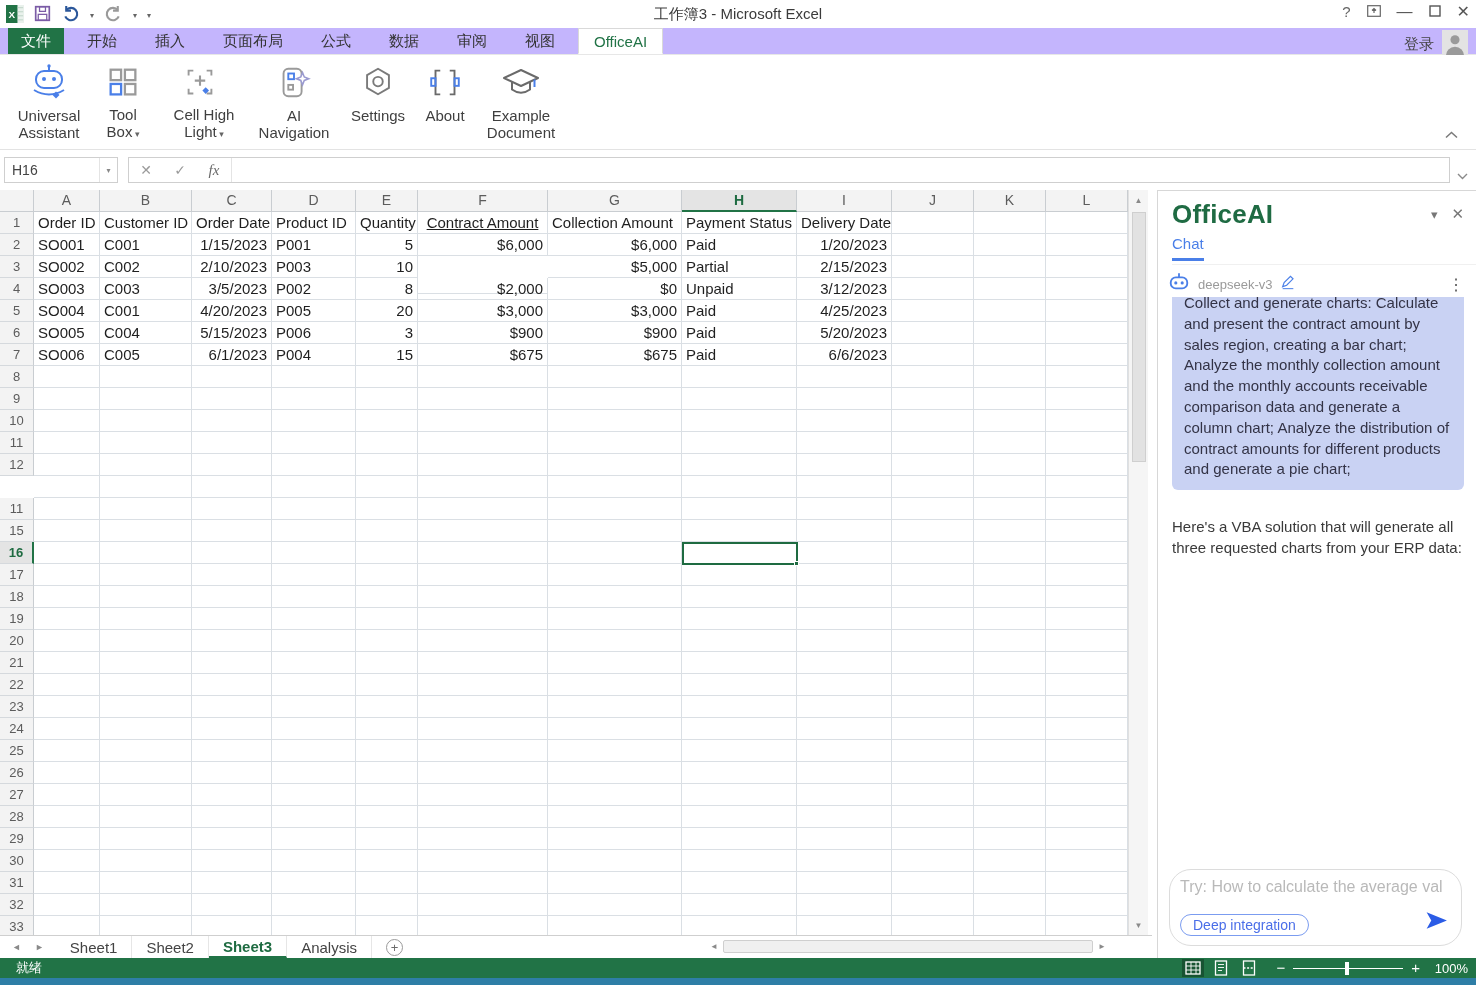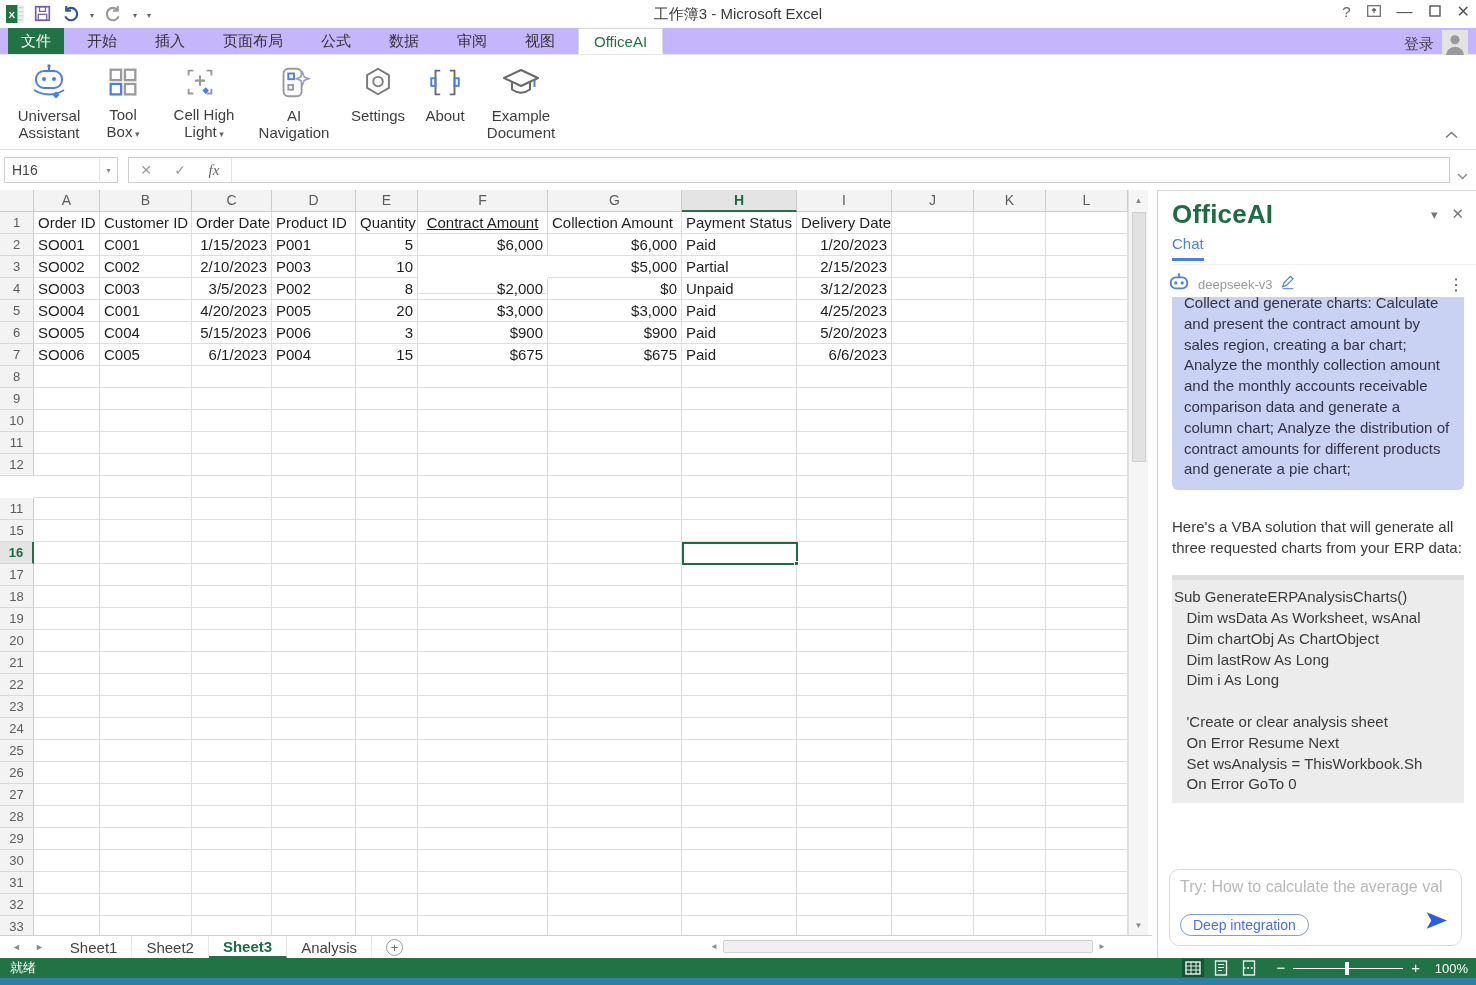"Sub GenerateERPAnalysisCharts()" div.codeblk { html: <div> <pre>Sub GenerateERPAnalysisCharts() Dim wsData As Worksheet, wsAnal Dim chartObj As ChartObject Dim lastRow As Long Dim i As Long 'Create or clear analysis sheet On Error Resume Next Set wsAnalysis = ThisWorkbook.Sh On Error GoTo 0</pre> </div> -> none }
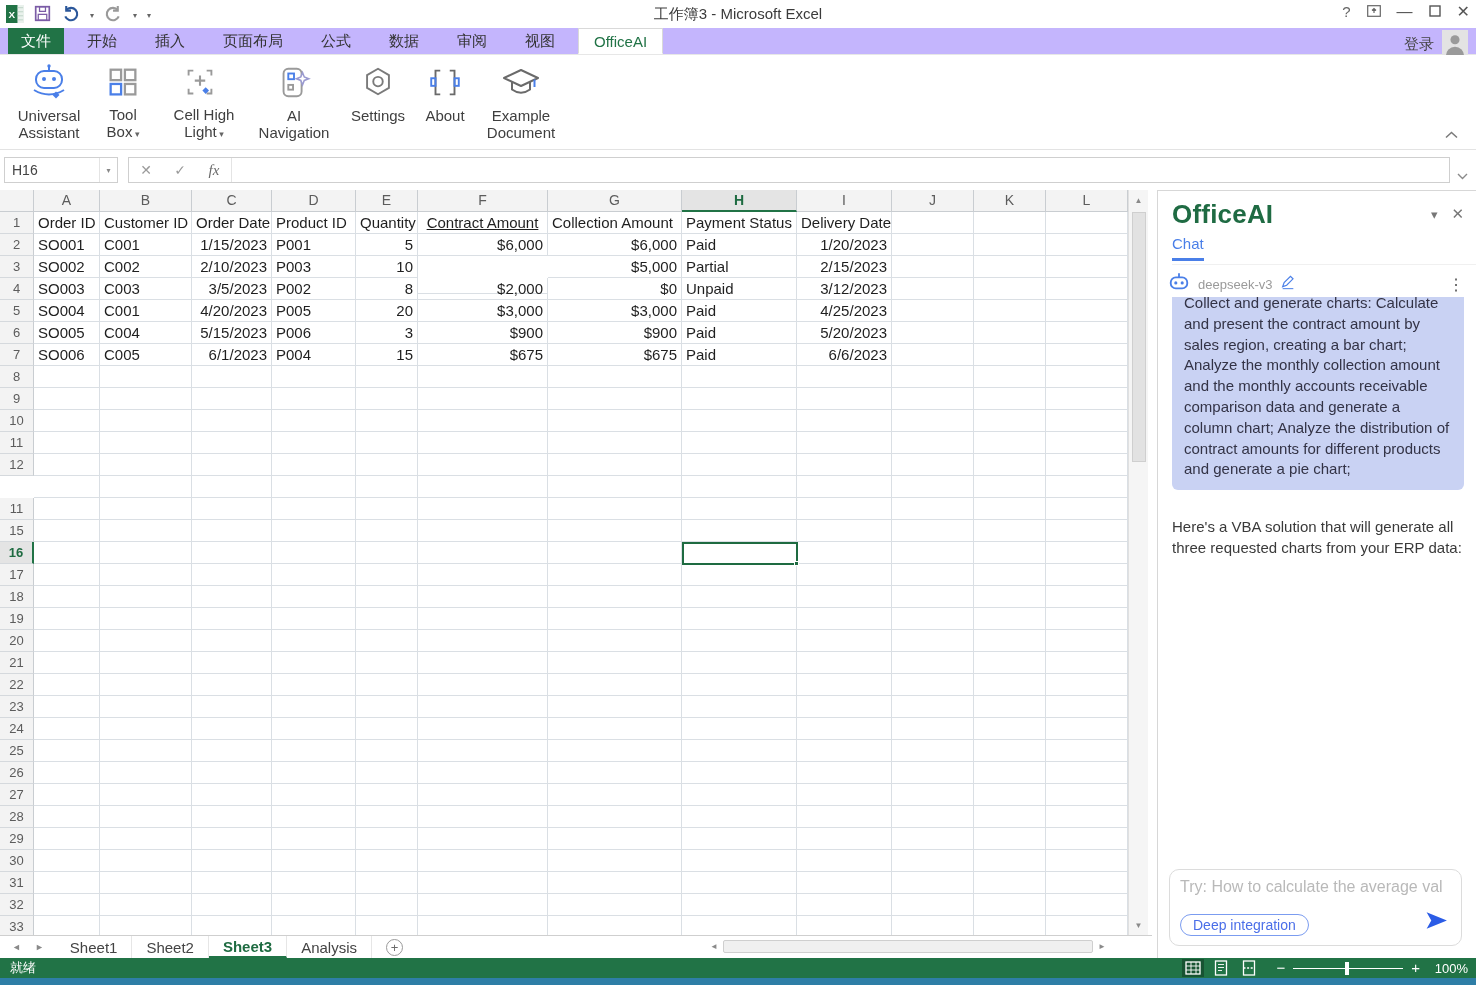"Try: How to calculate the" #inputbox { border-radius: 10px -> 22px }
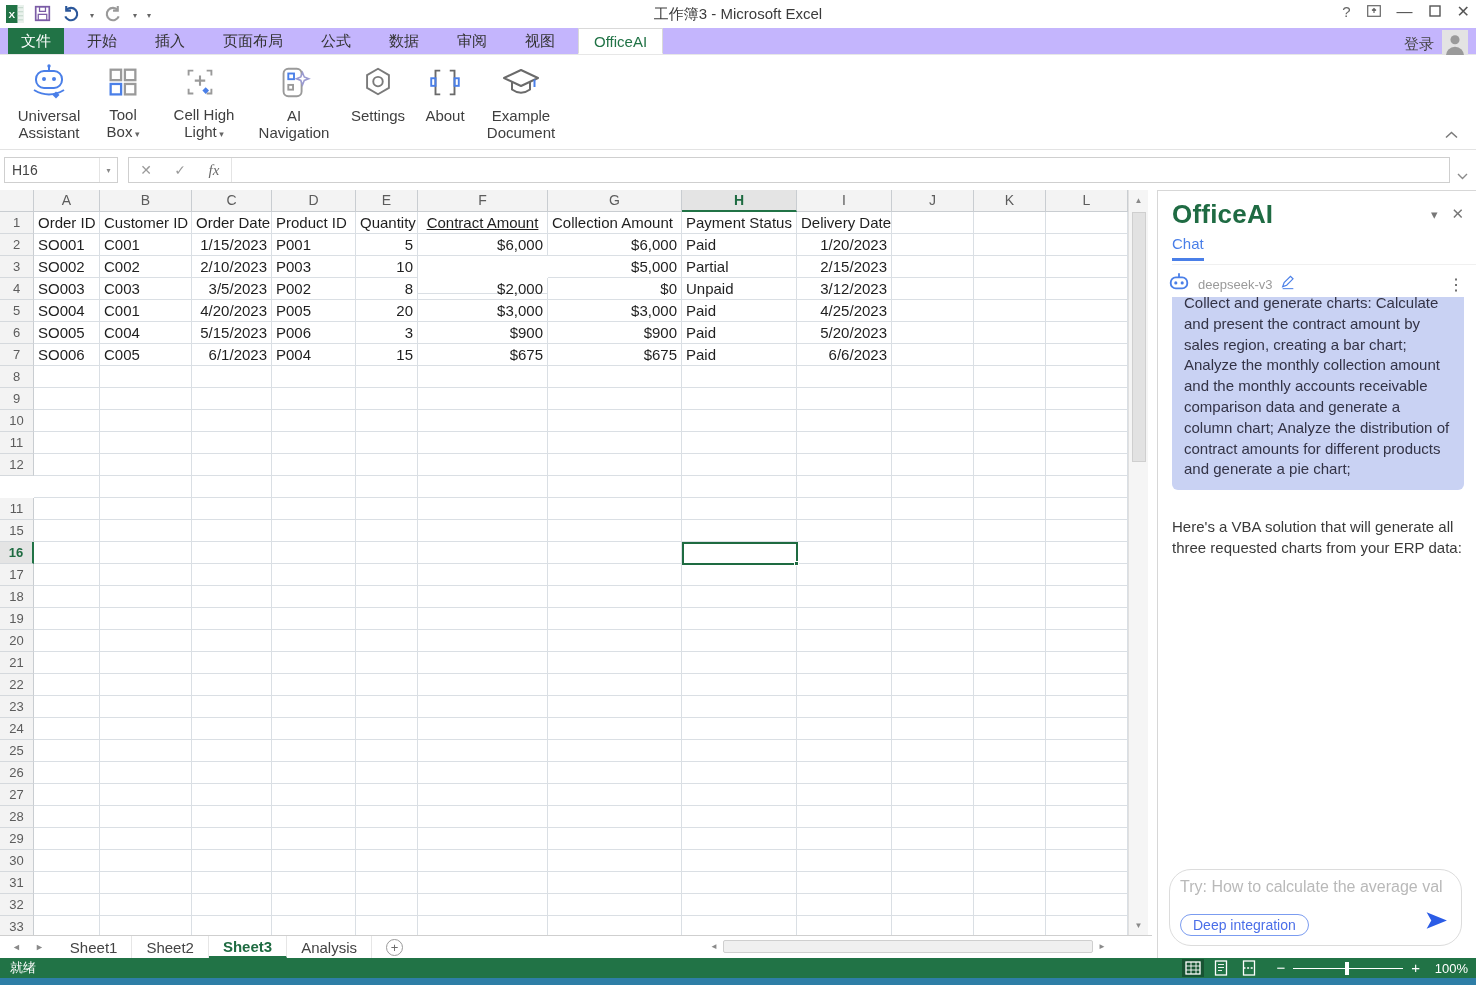"就绪" #status-left { padding-left: 10px -> 16px }
